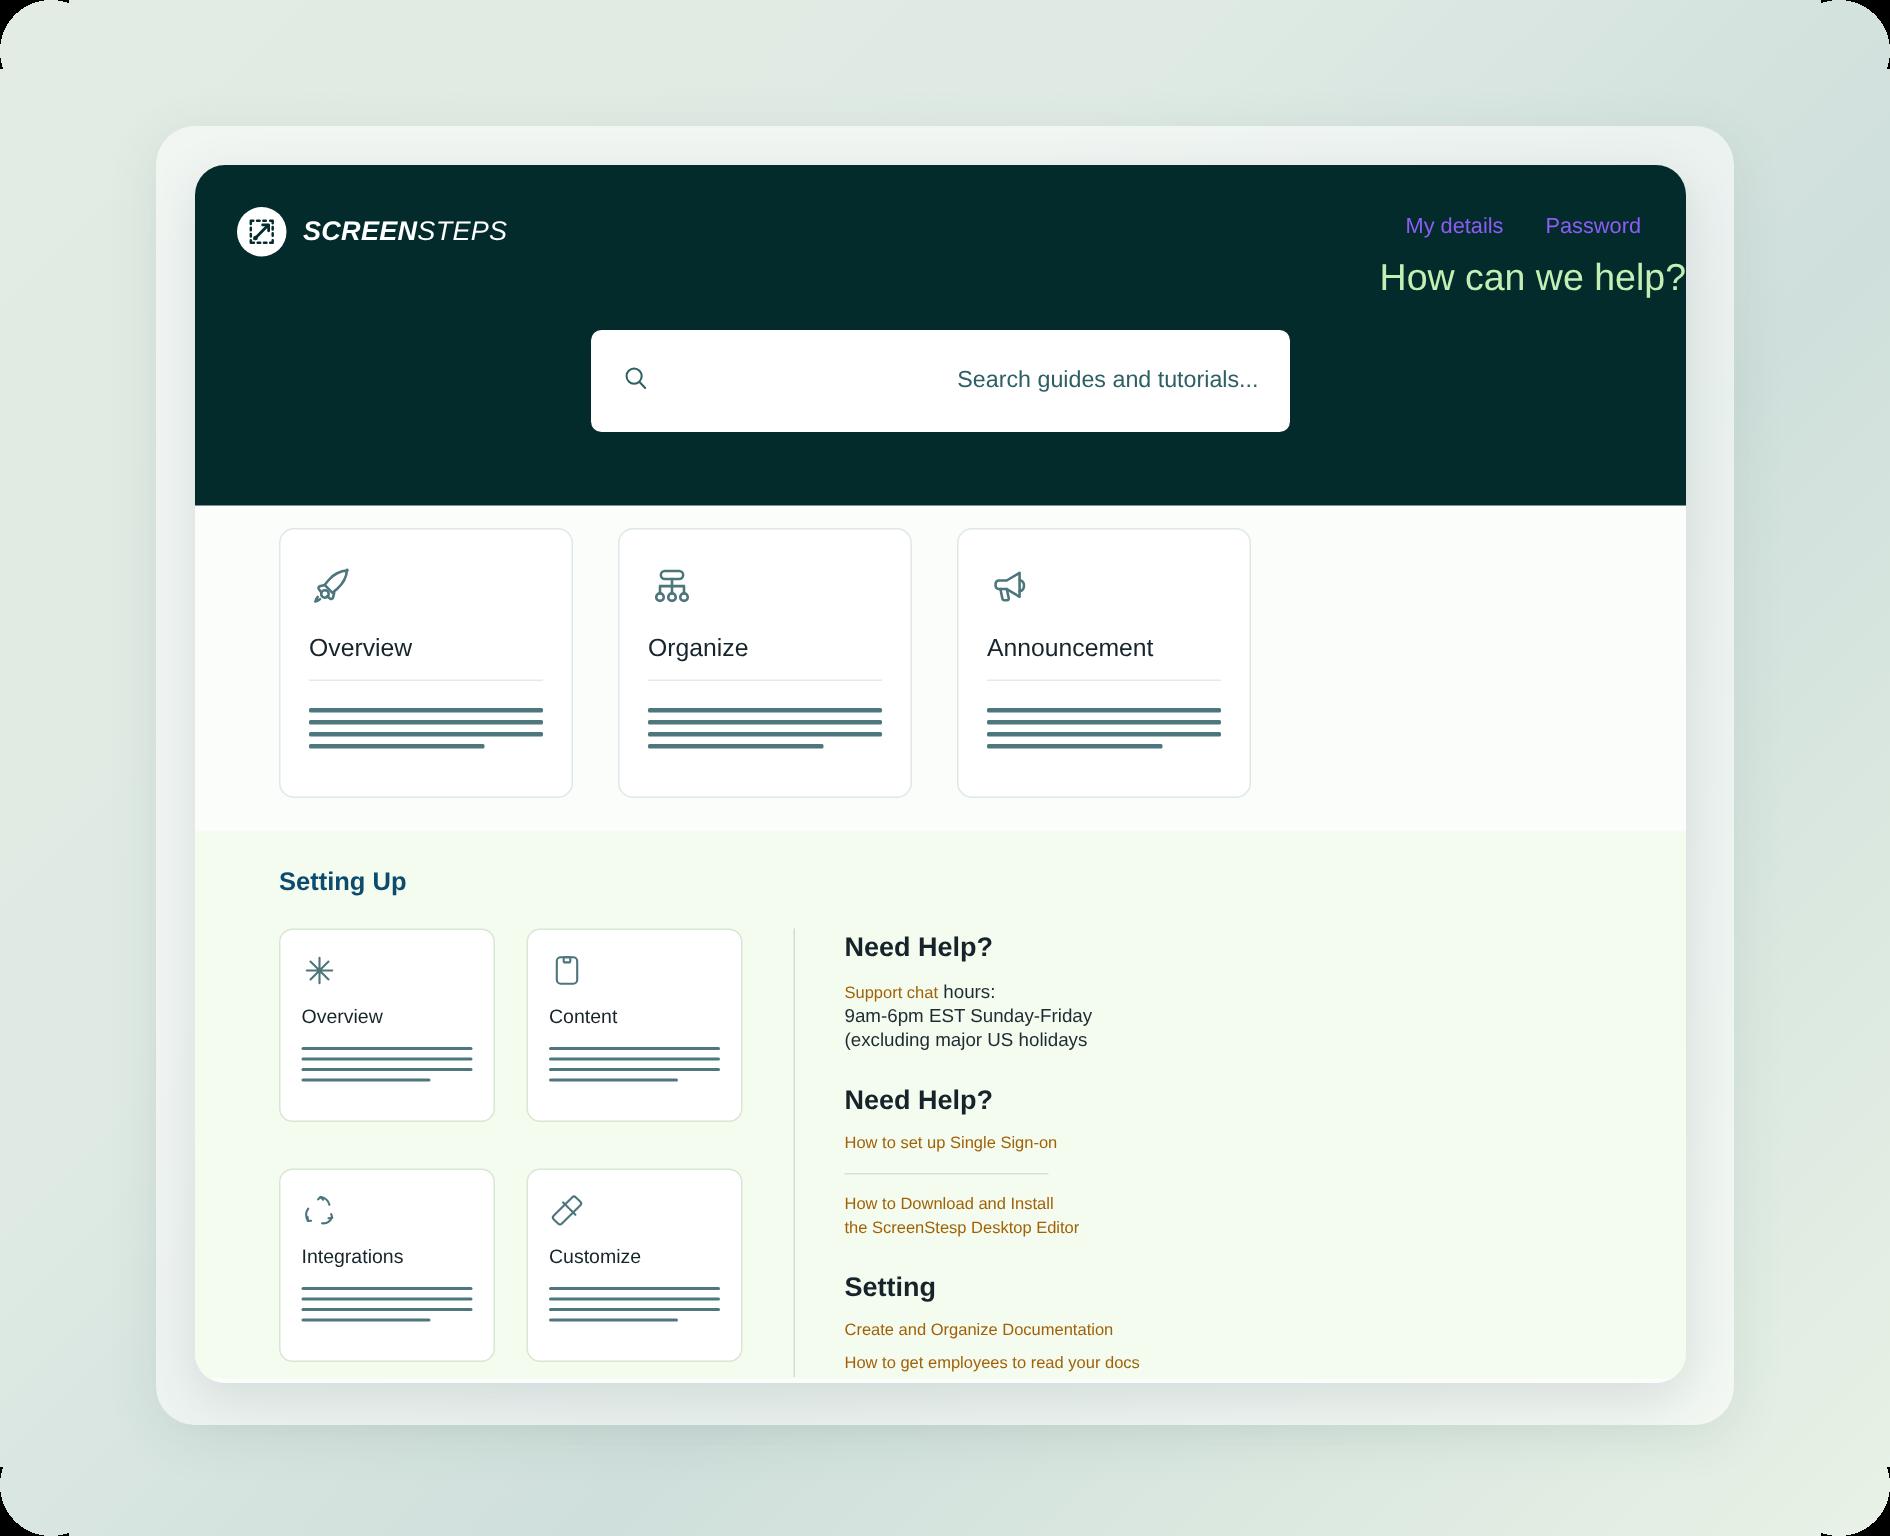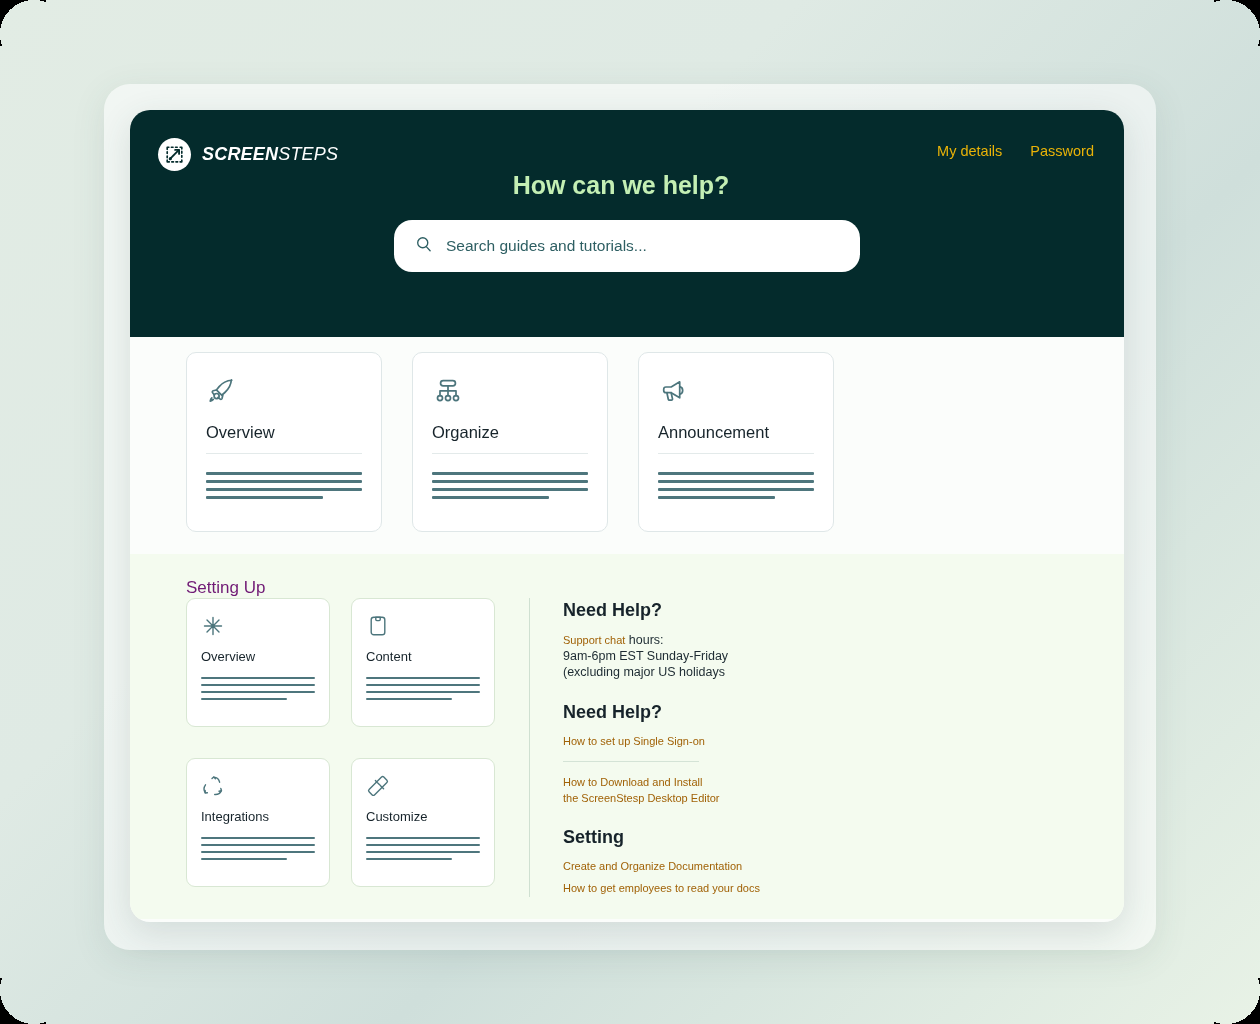"My details" .top-nav a { color: #eab308 -> #8b5cf6 }
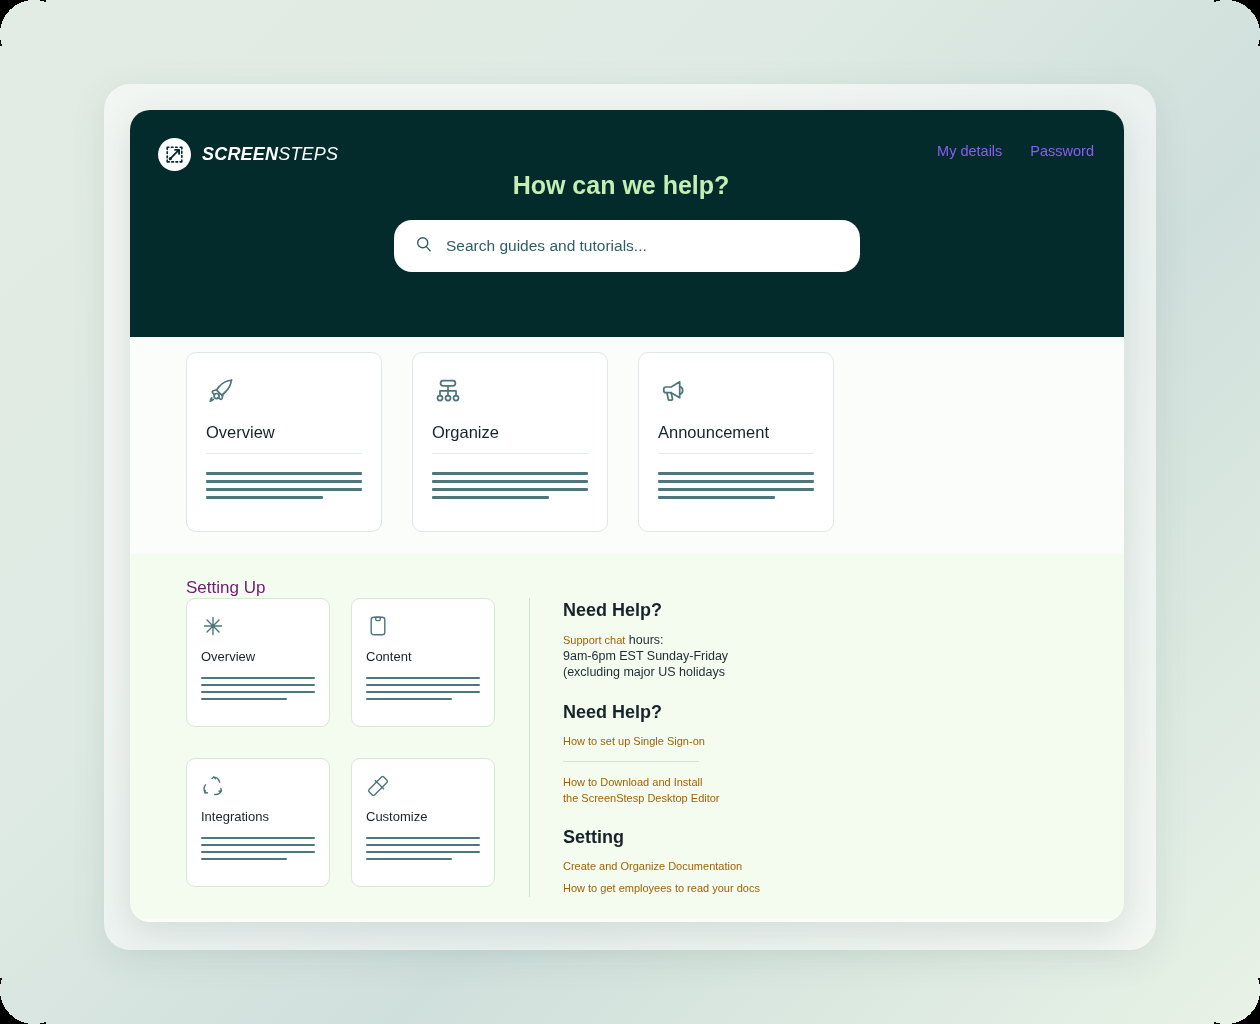"How can we help?" .hero-title { font-weight: 700 -> 400; right: 12px -> 0; text-align: center -> right }
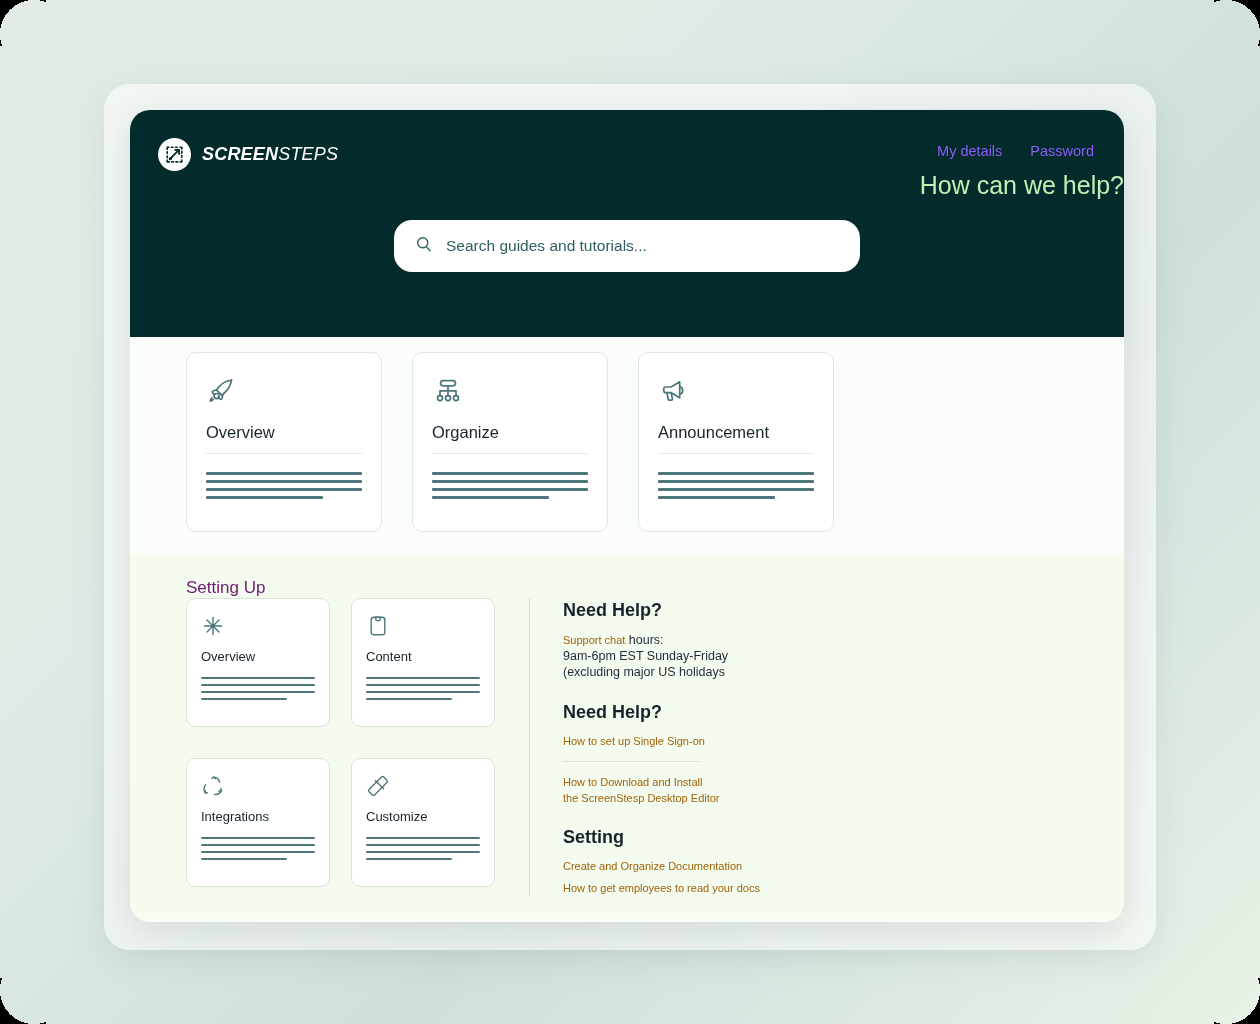"Search guides and tutorials..." .searchbox { border-radius: 18px -> 7px; height: 52px -> 68px; justify-content: none -> space-between }
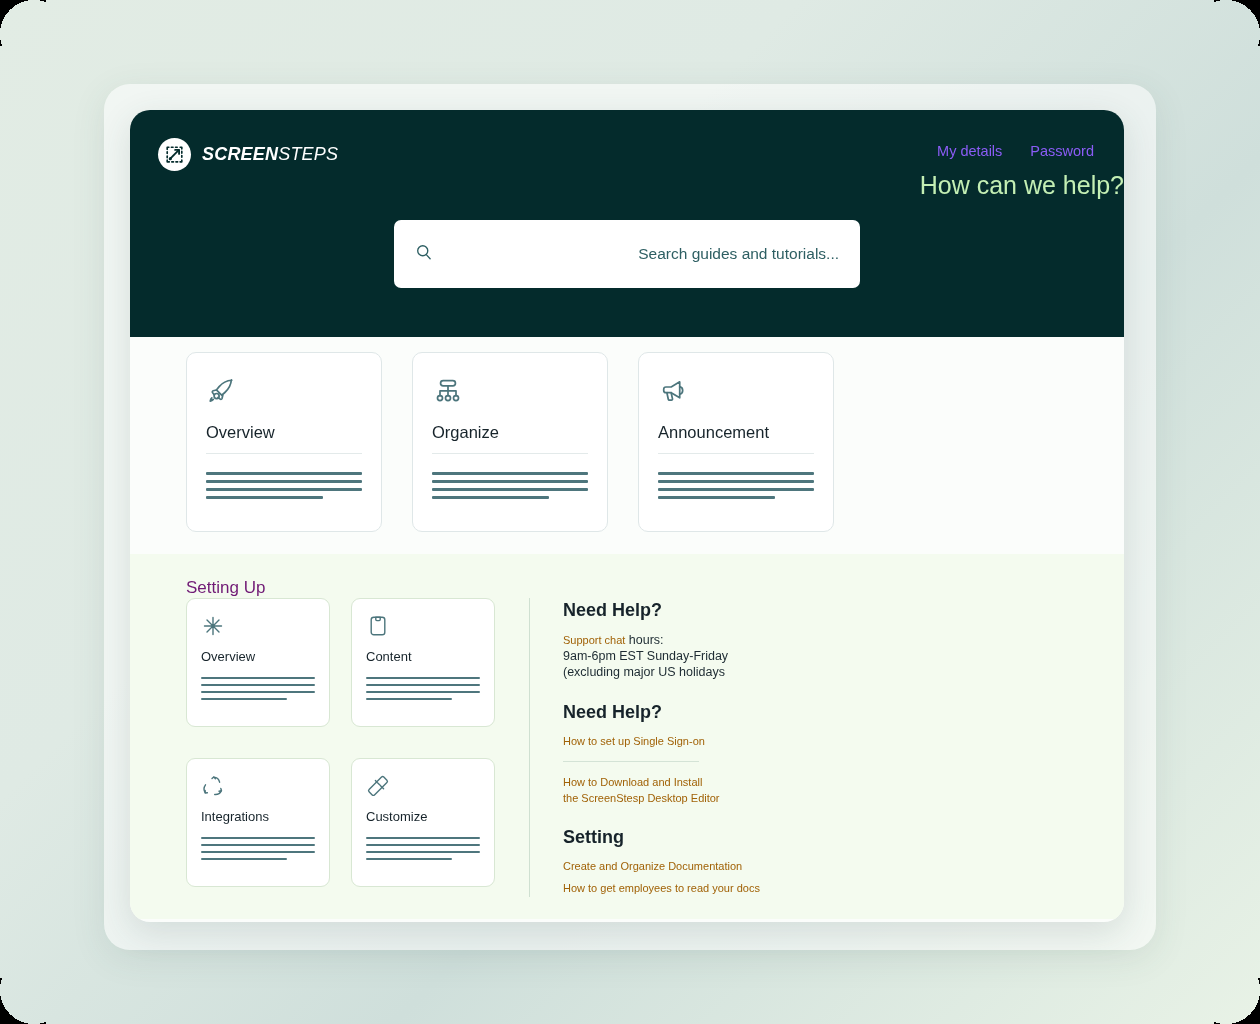"Setting Up" .setup-title { color: #701a75 -> #0c4a6e; font-weight: 400 -> 700; margin-bottom: none -> 21px }
